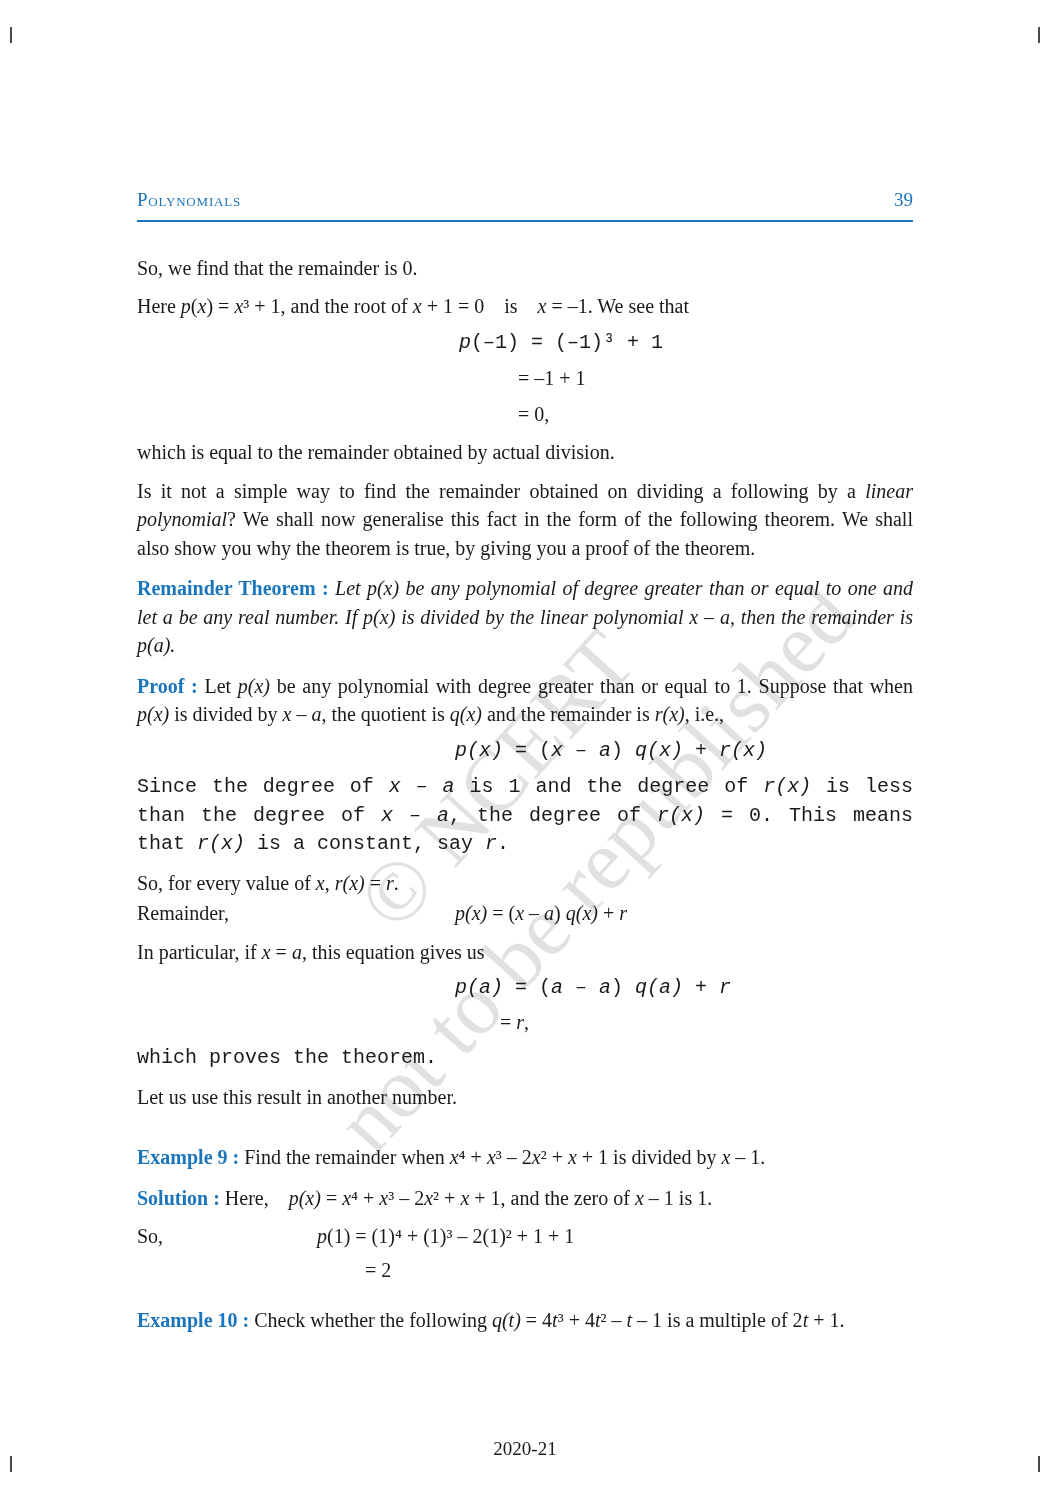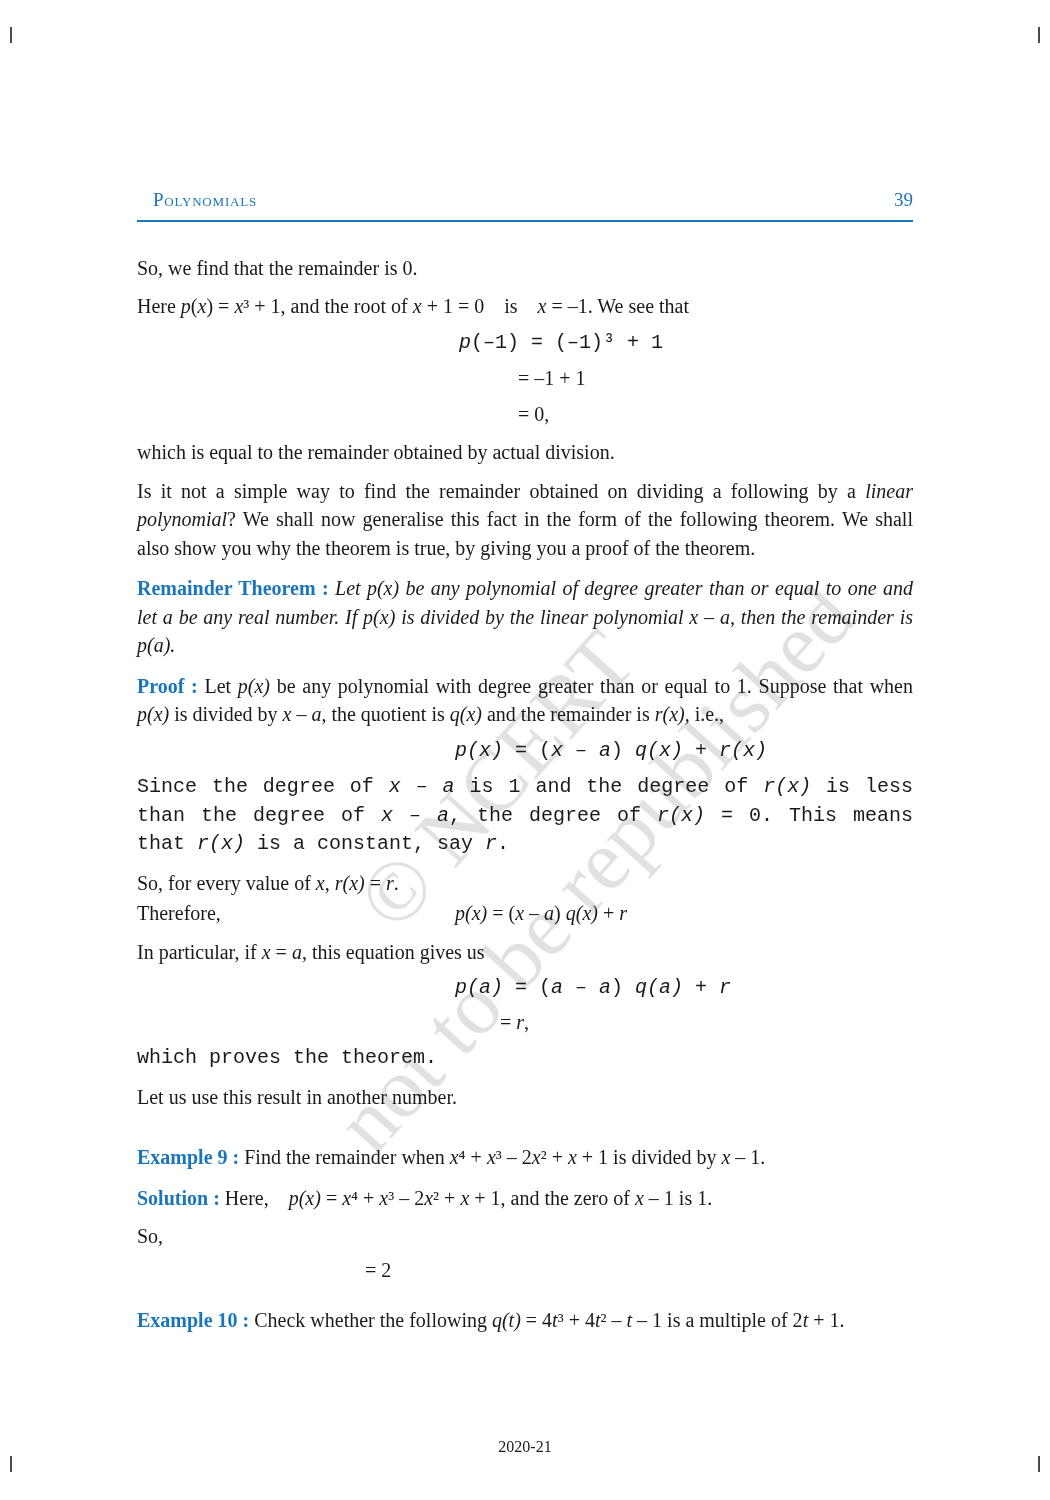"Polynomials" .header-title { margin-left: 16px -> none }
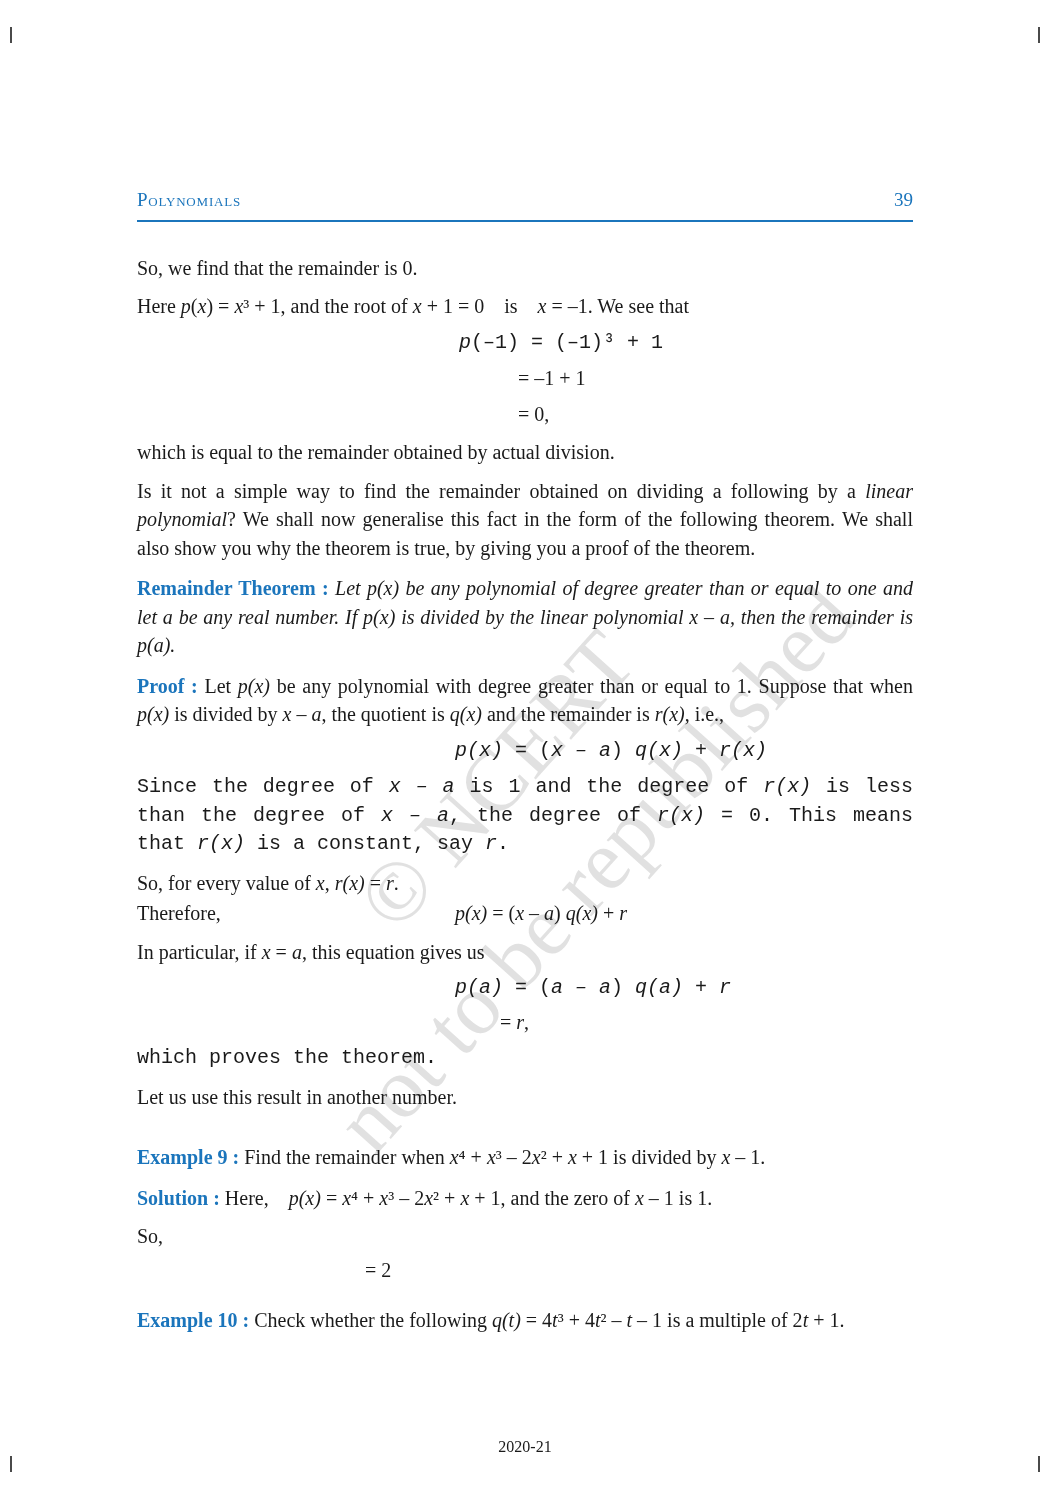"Therefore," span { text: Therefore -> Remainder }
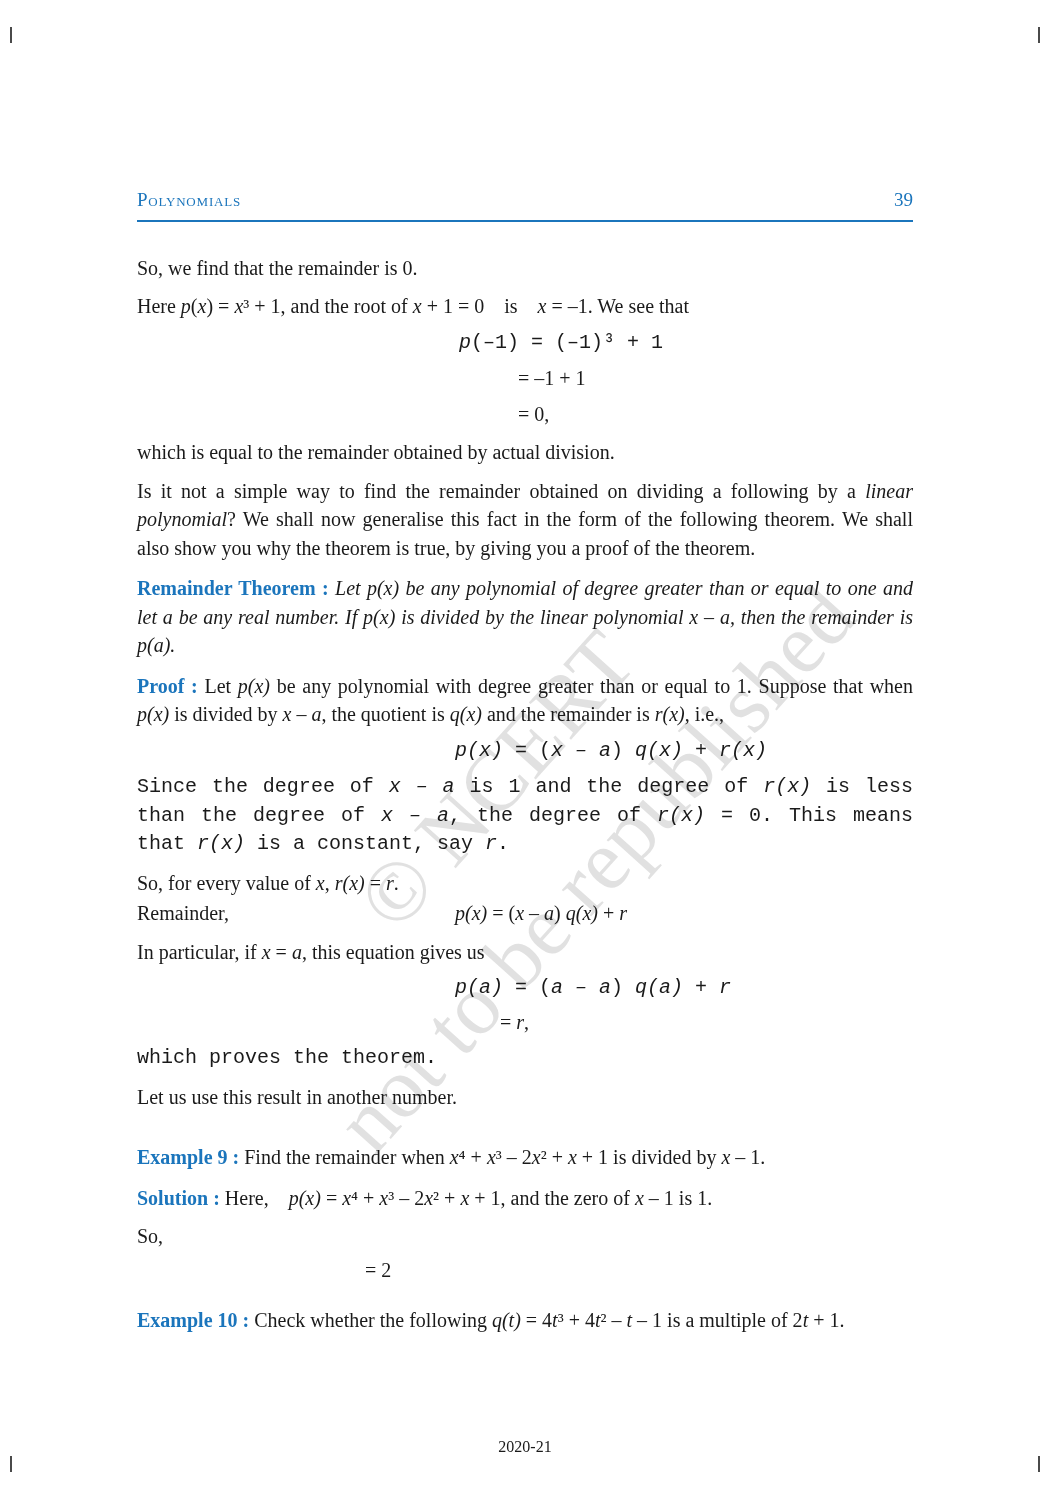"p(1) = (1)⁴ + (1)³" span.eq { html: none -> <span><span>p</span><span>(1) = (1)⁴ + (1)³ – 2(1)² + 1 + 1</span></span> }
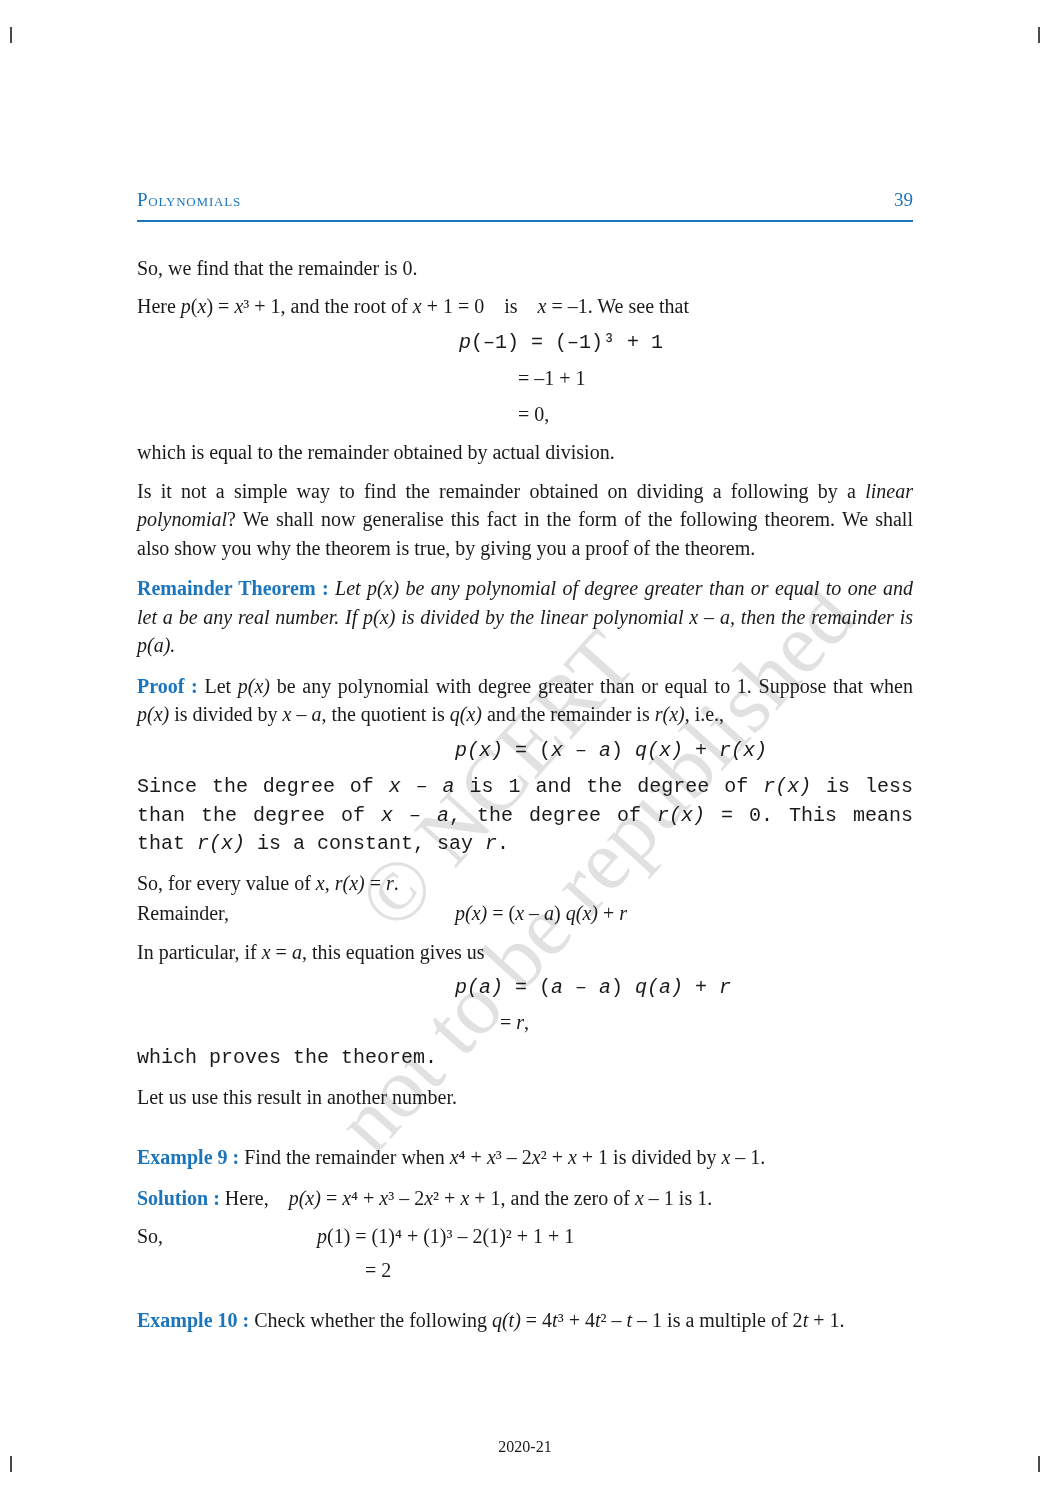"2020-21" .footer { font-size: 16px -> 19px }
